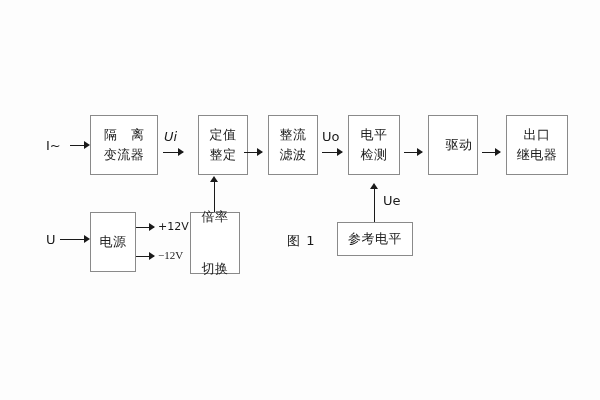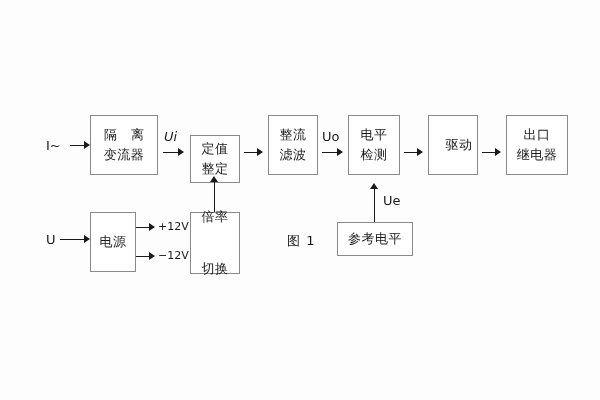"定值" div.block { height: 48px -> 60px; left: 190px -> 198px; margin-top: 20px -> none }
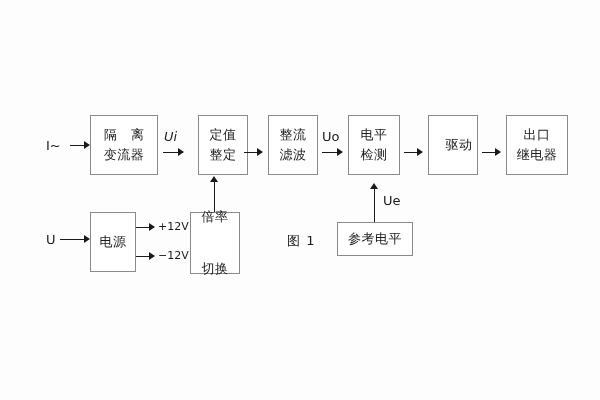"−12V" div.txt { font-family: none -> Liberation Serif, serif }
